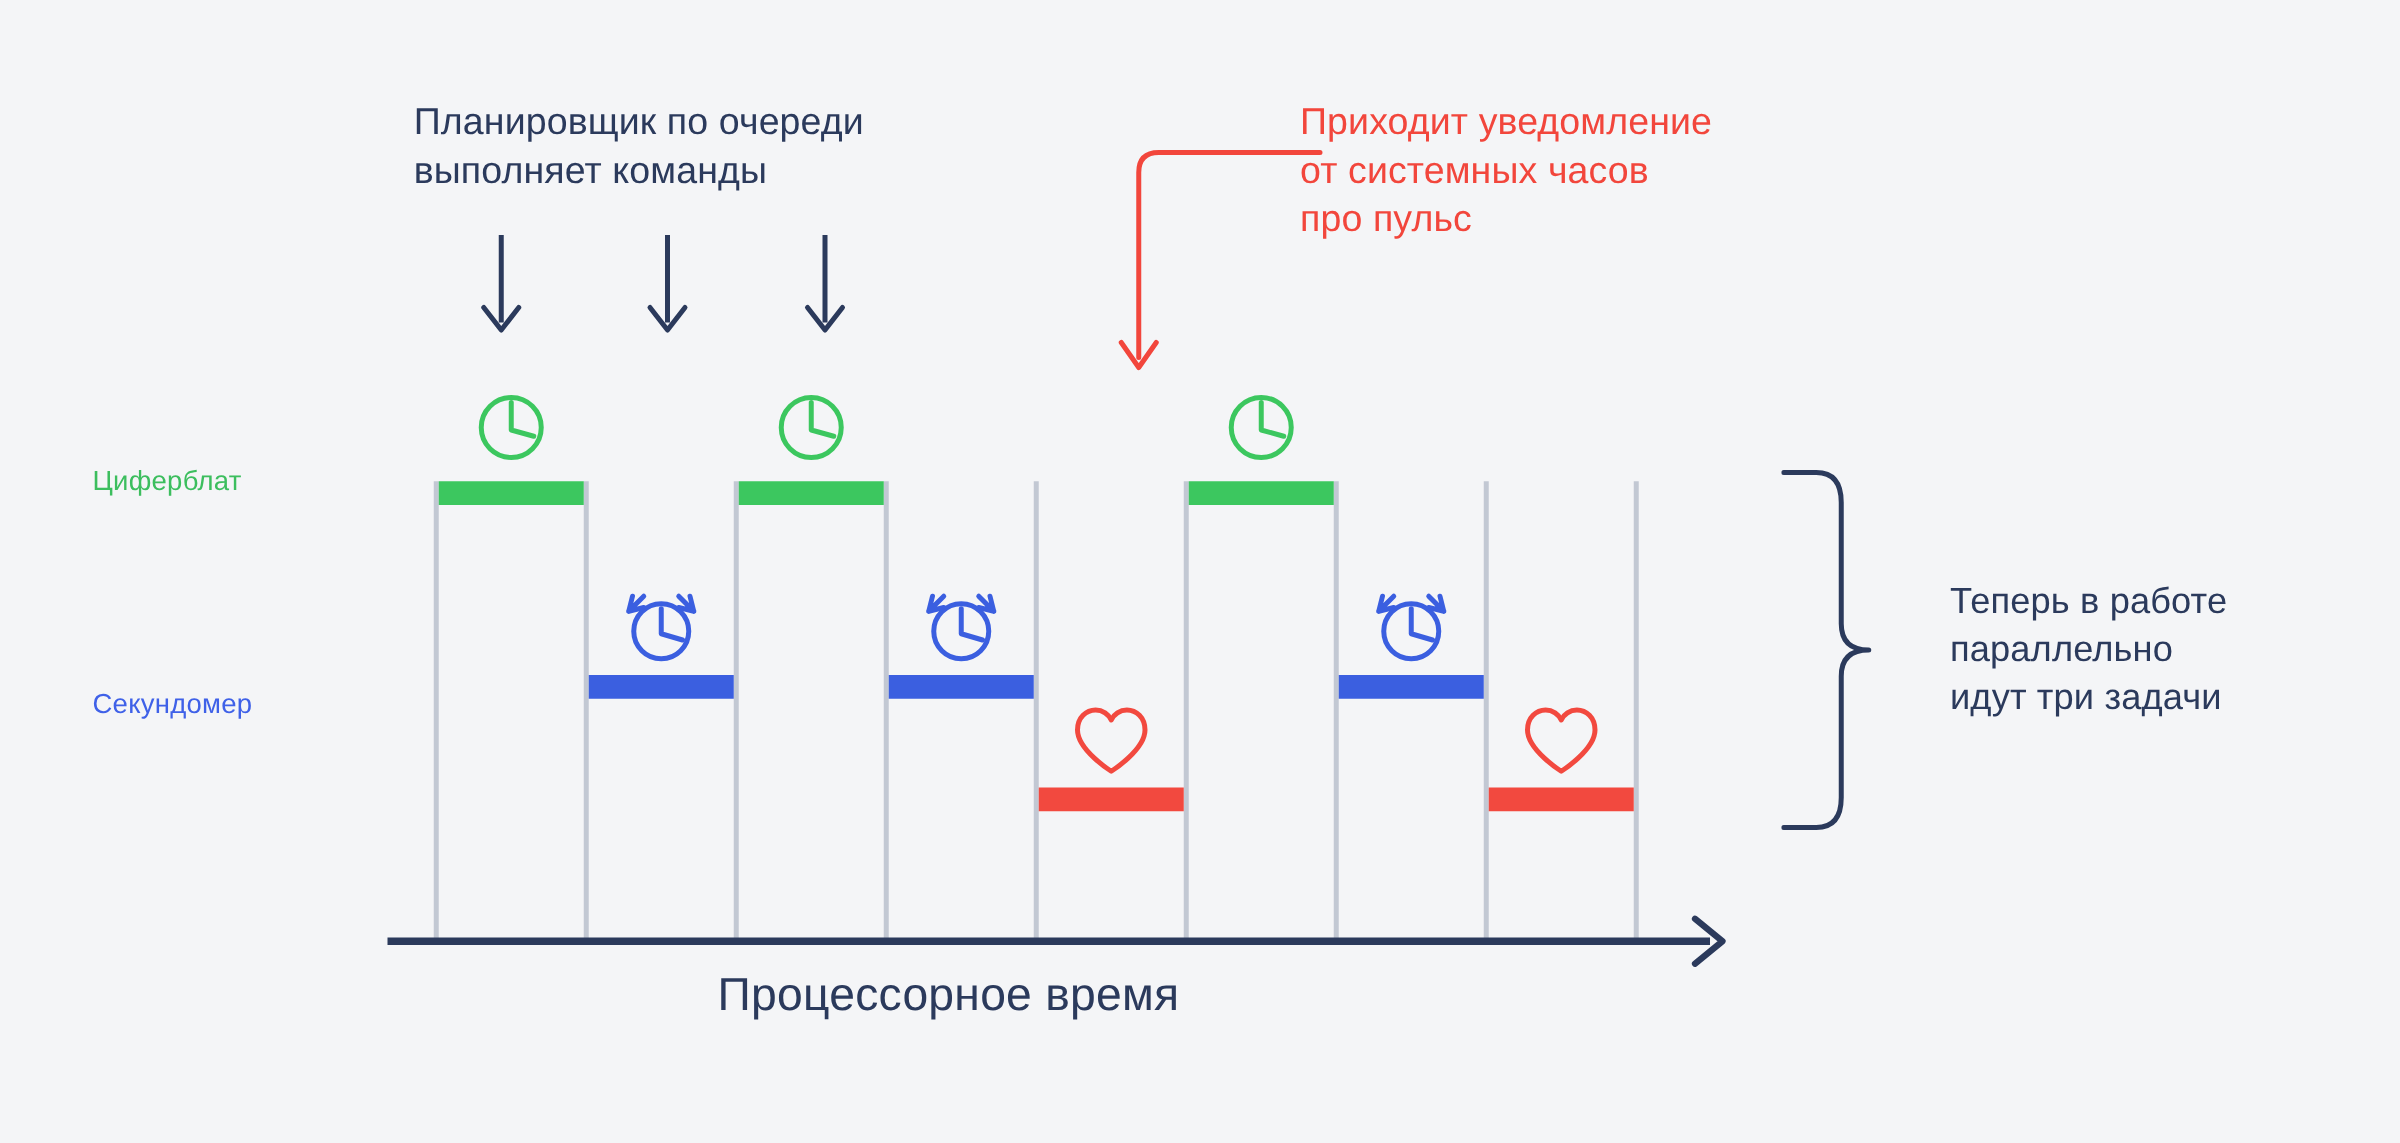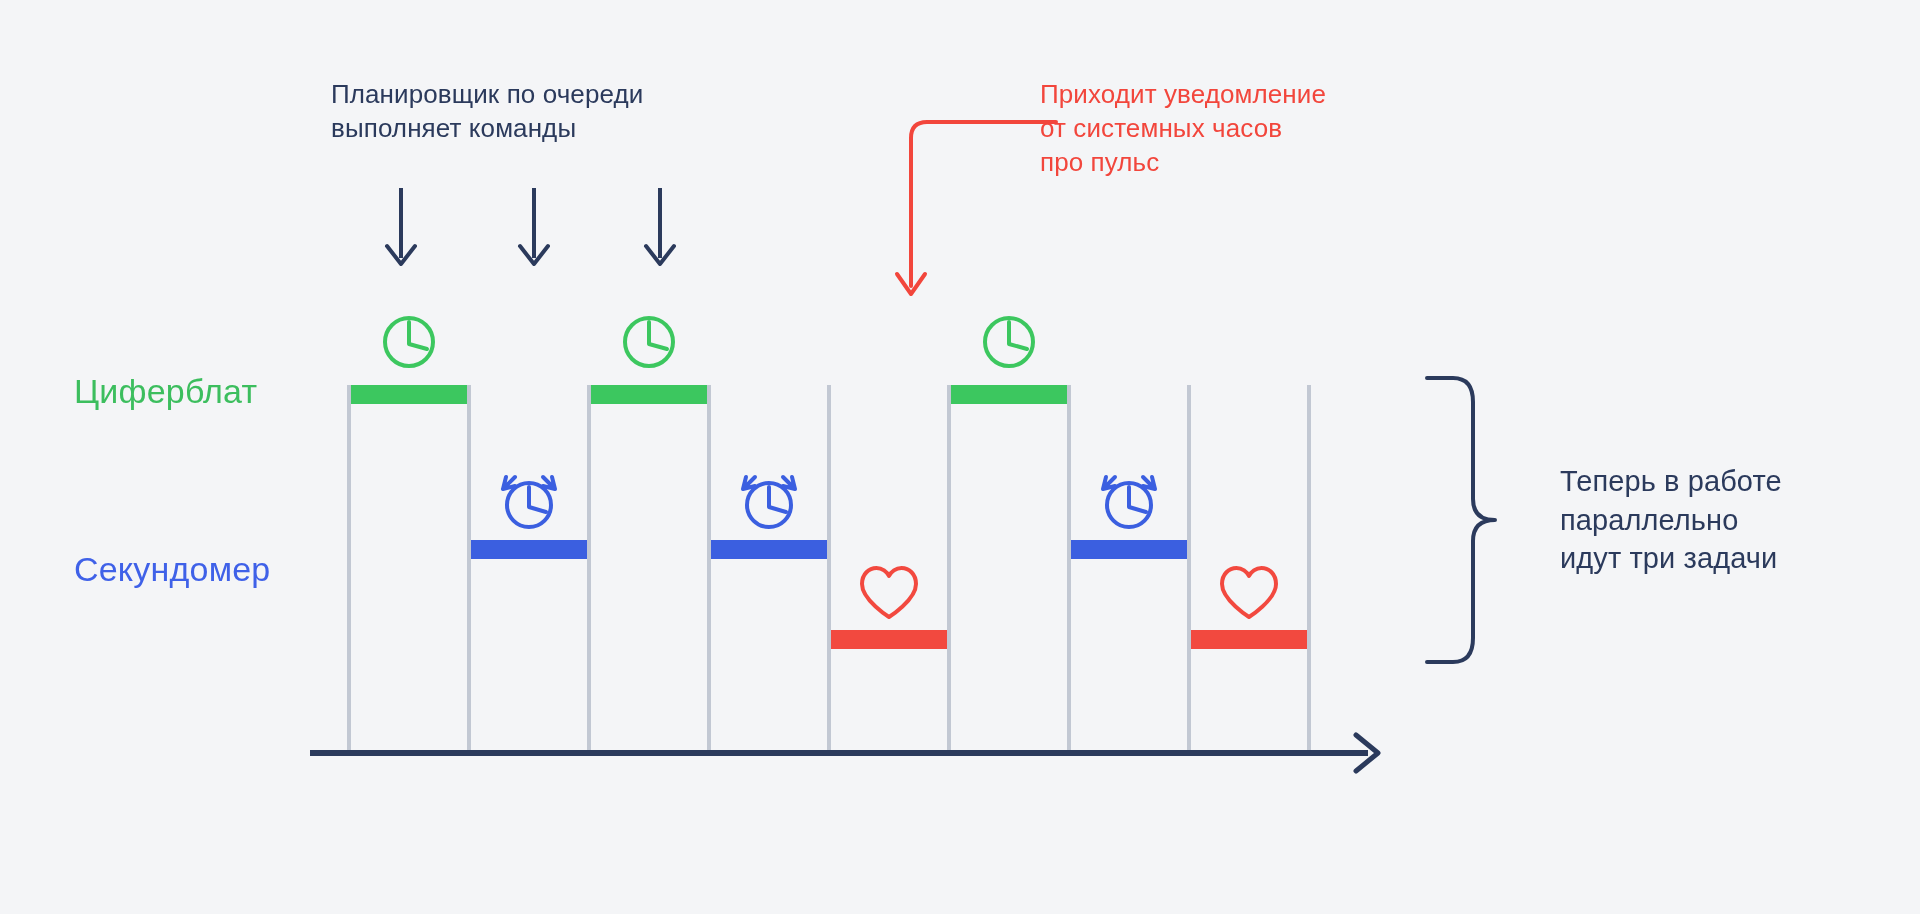"Планировщик по очереди" .note { font-size: 26px -> 30px }
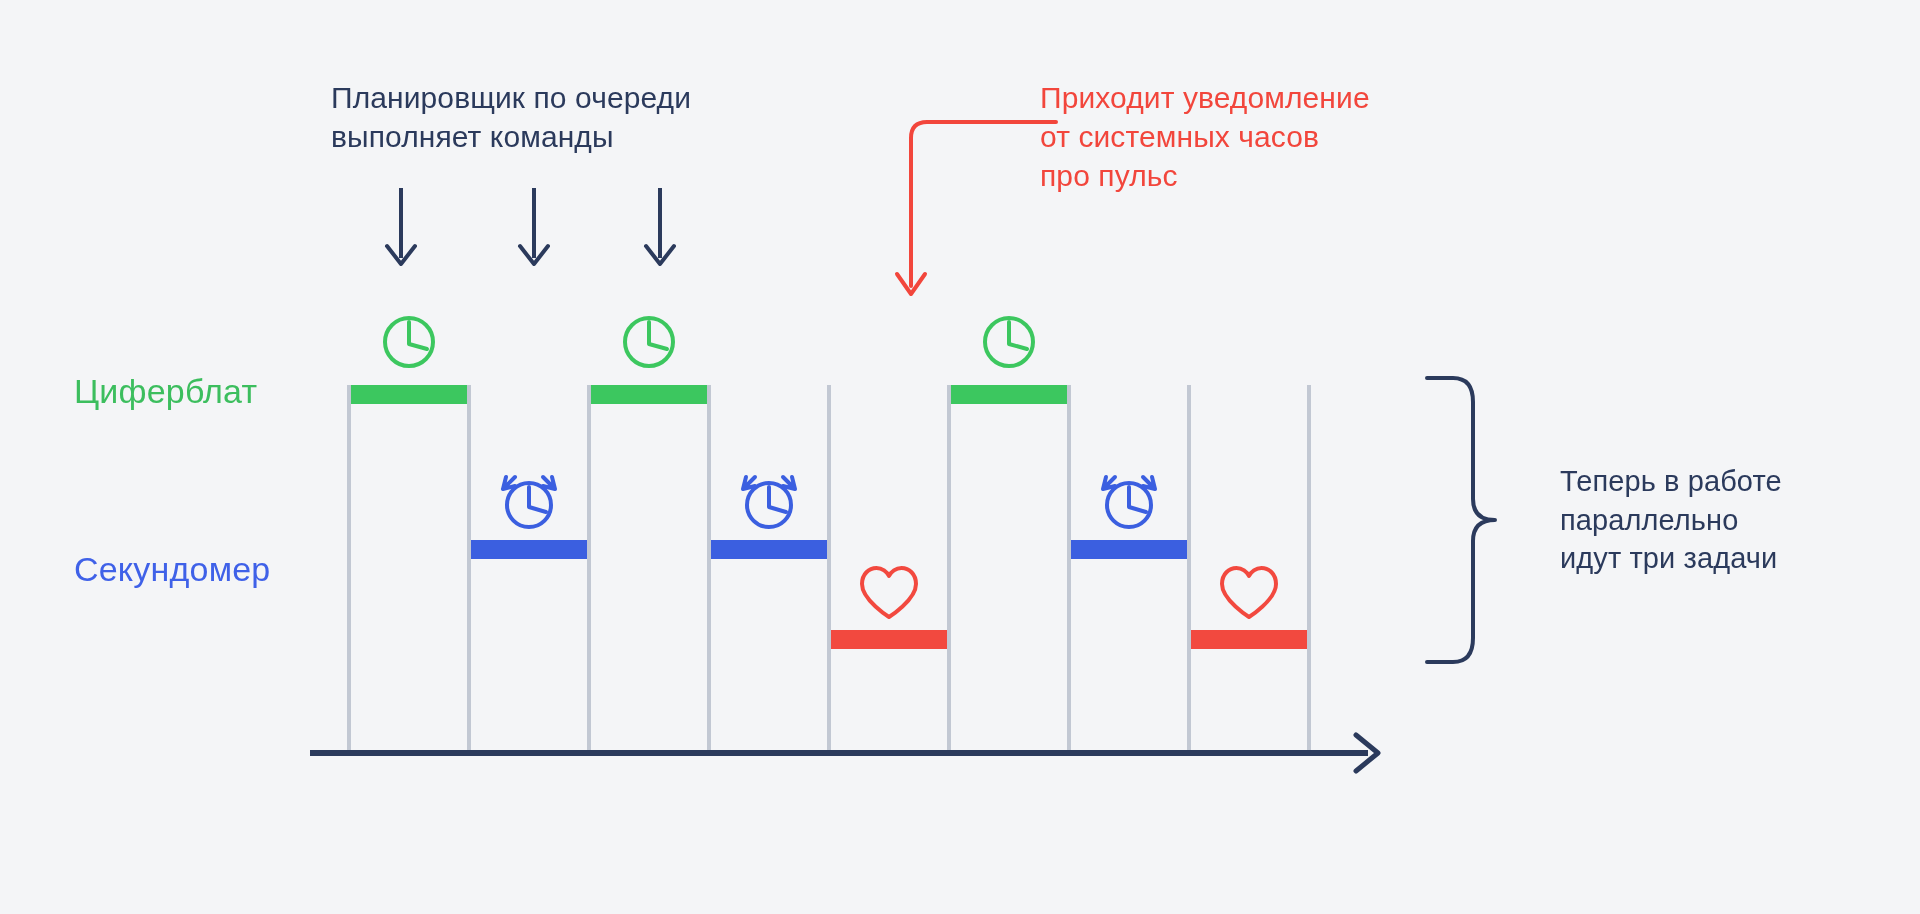"Циферблат" .row-label { font-size: 34px -> 22px }
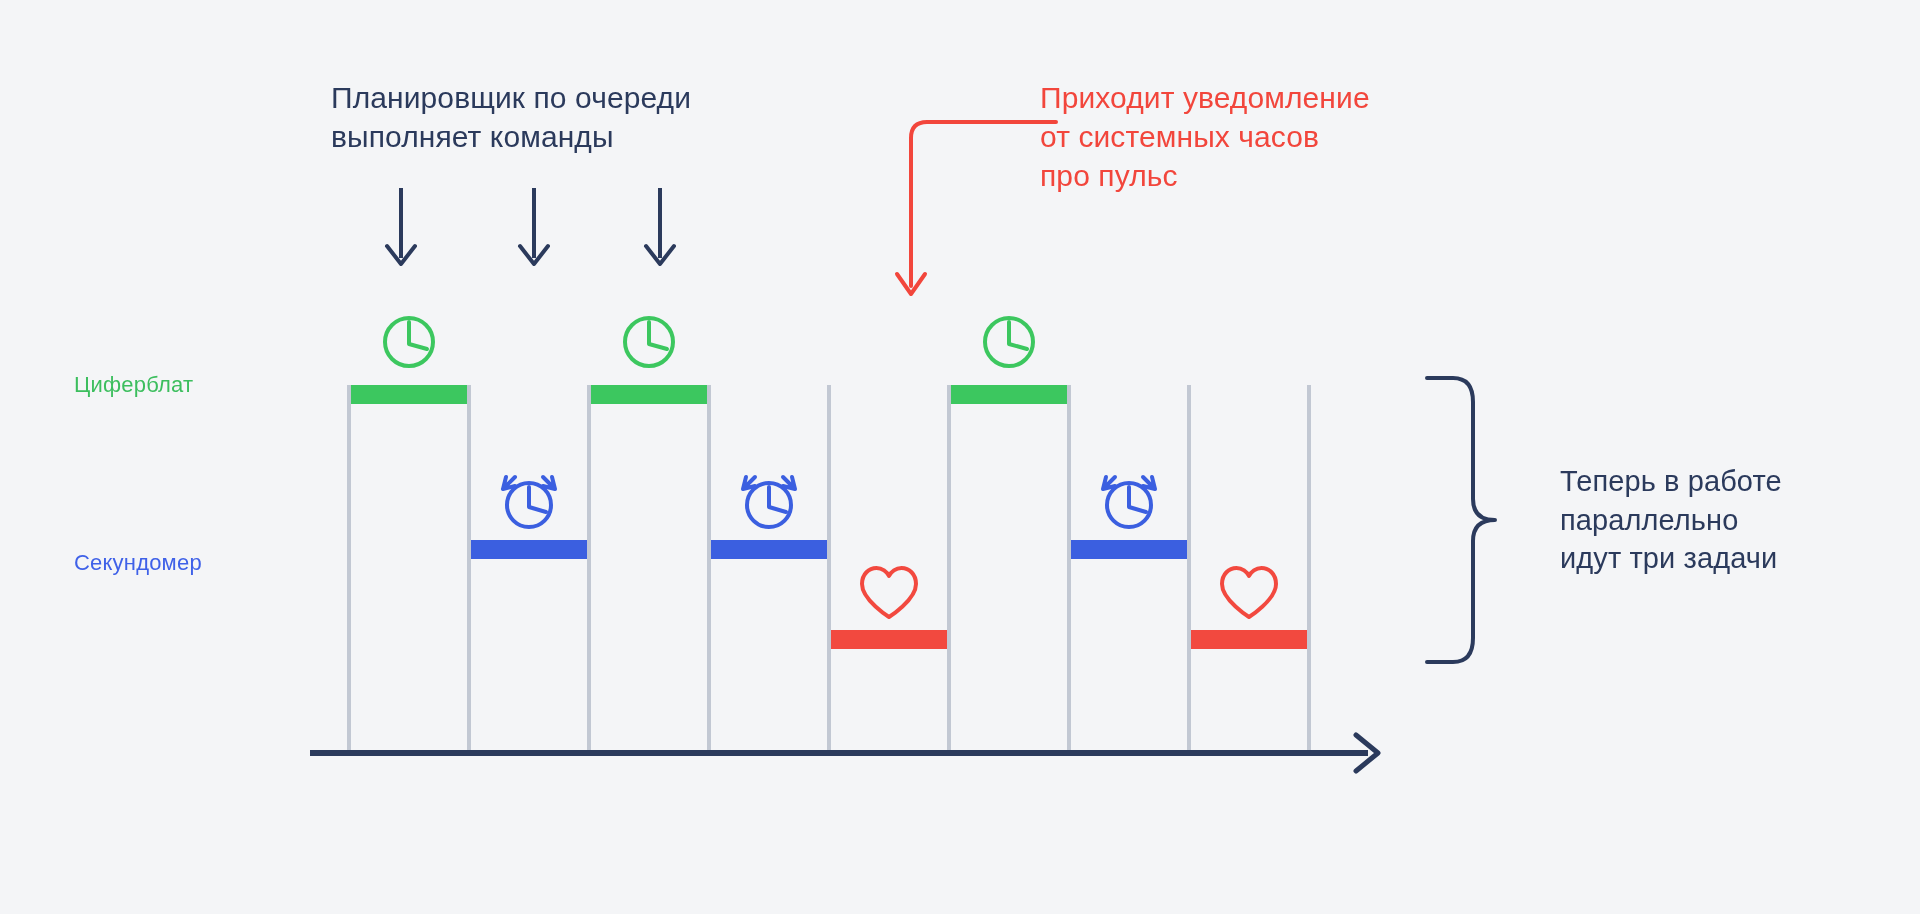"Процессорное время" div.axis-caption { html: none -> <div>Процессорное время</div> }
